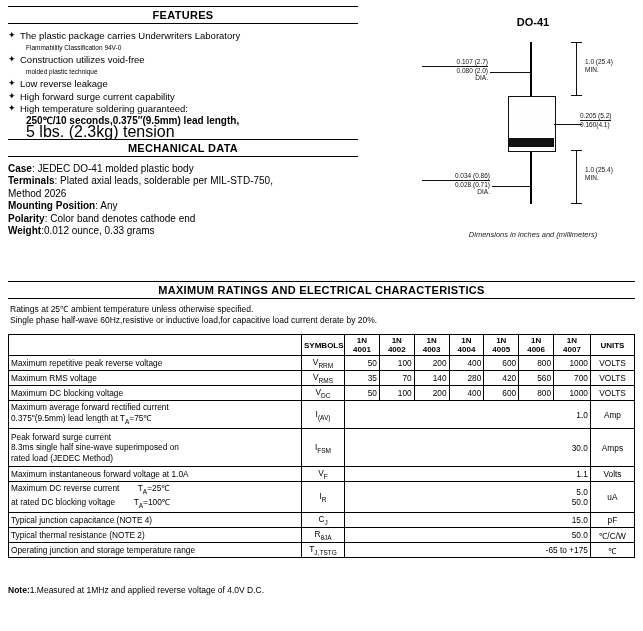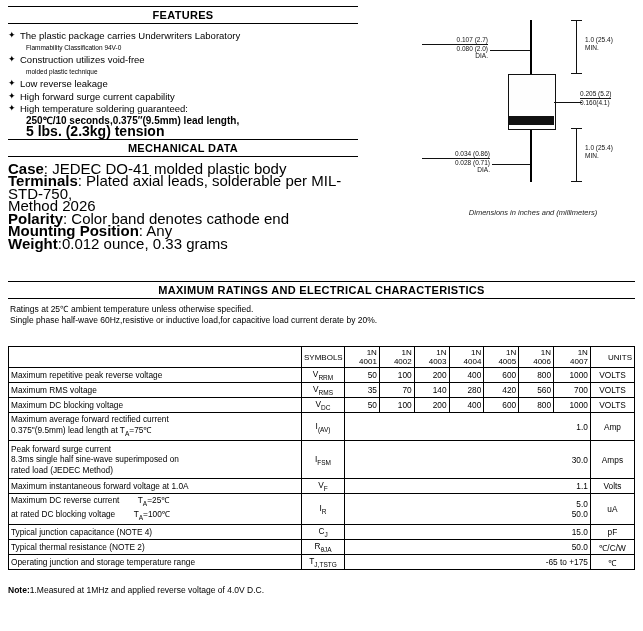"DO-41" div.pkg-title { html: none -> <div>DO-41</div> }
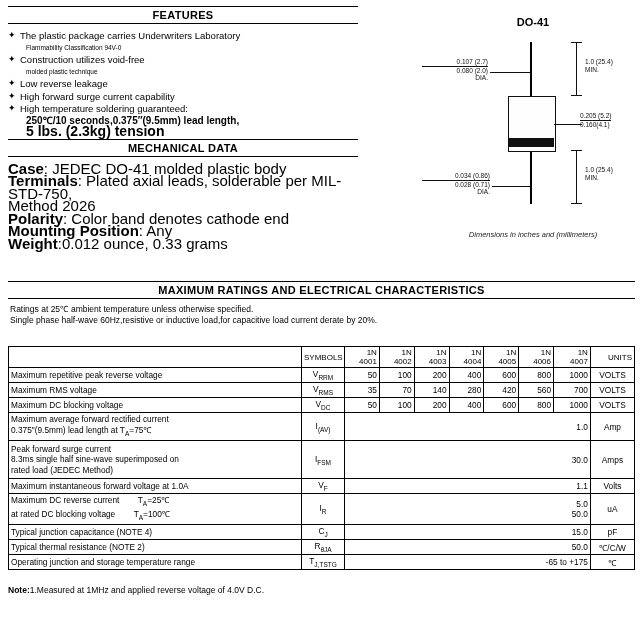"5 lbs. (2.3kg) tension" span.sub { font-size: 14px -> 16px; font-weight: bold -> normal }
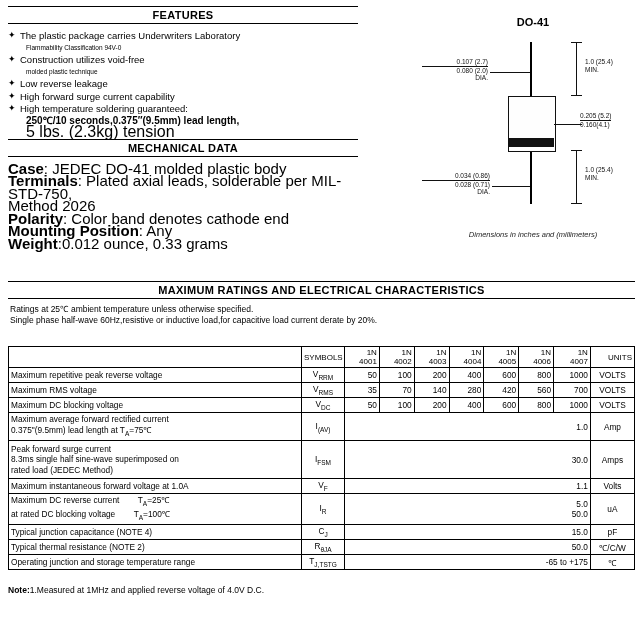"Case: JEDEC DO-41 molded plastic" .mech-body { font-size: 15px -> 10px }
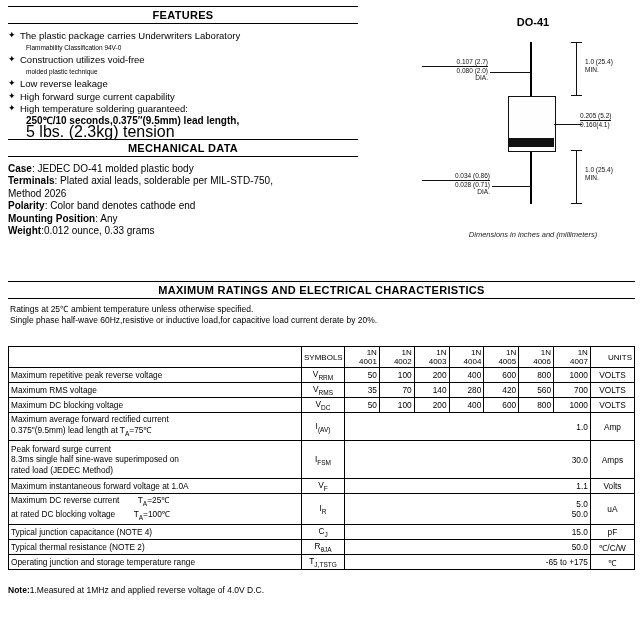"Polarity: Color band denotes cathode" div.row { order: before "Mounting Position: Any" -> after "Mounting Position: Any" }
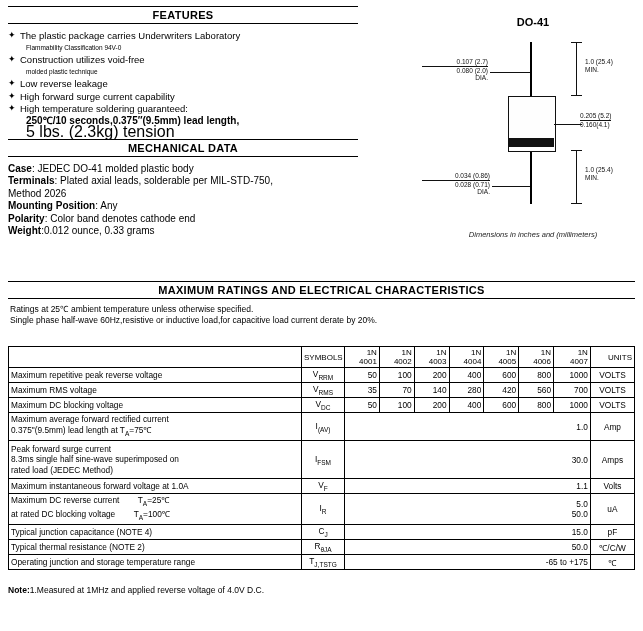"Ratings at 25℃ ambient temperature" .rat-note { margin: 5px 0 20px 2px -> 5px 0 8px 2px }
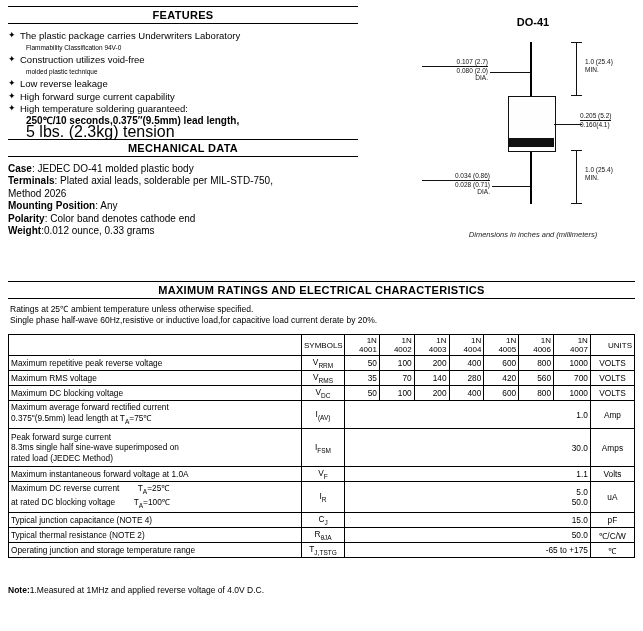"SYMBOLS" table.main th { font-weight: normal -> bold; text-align: right -> center }
